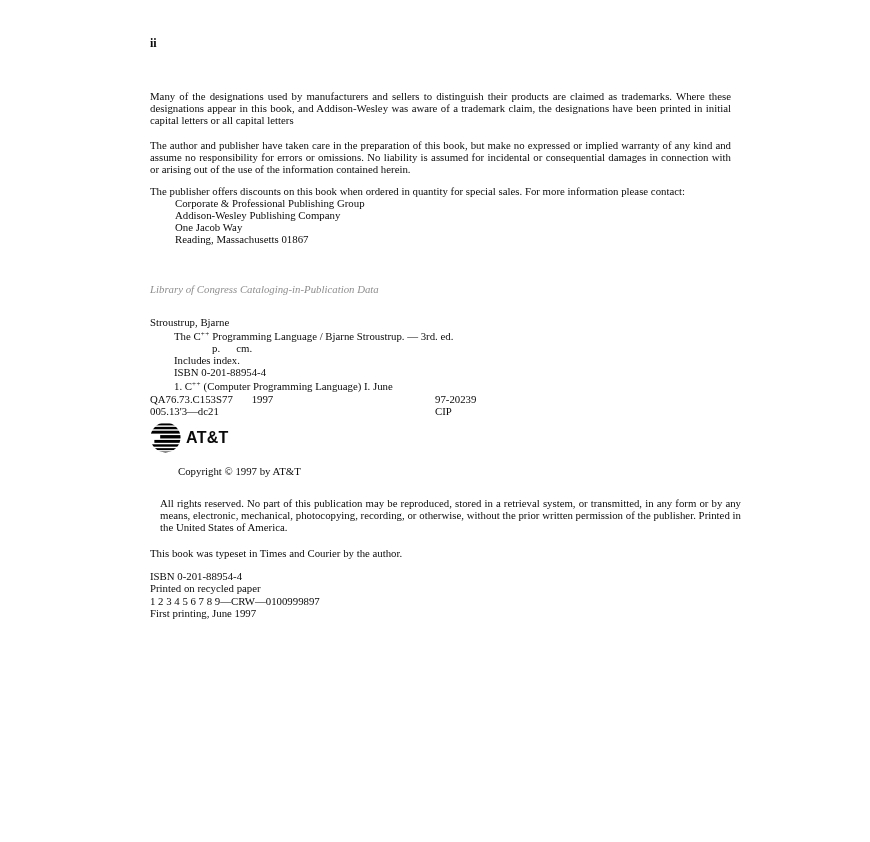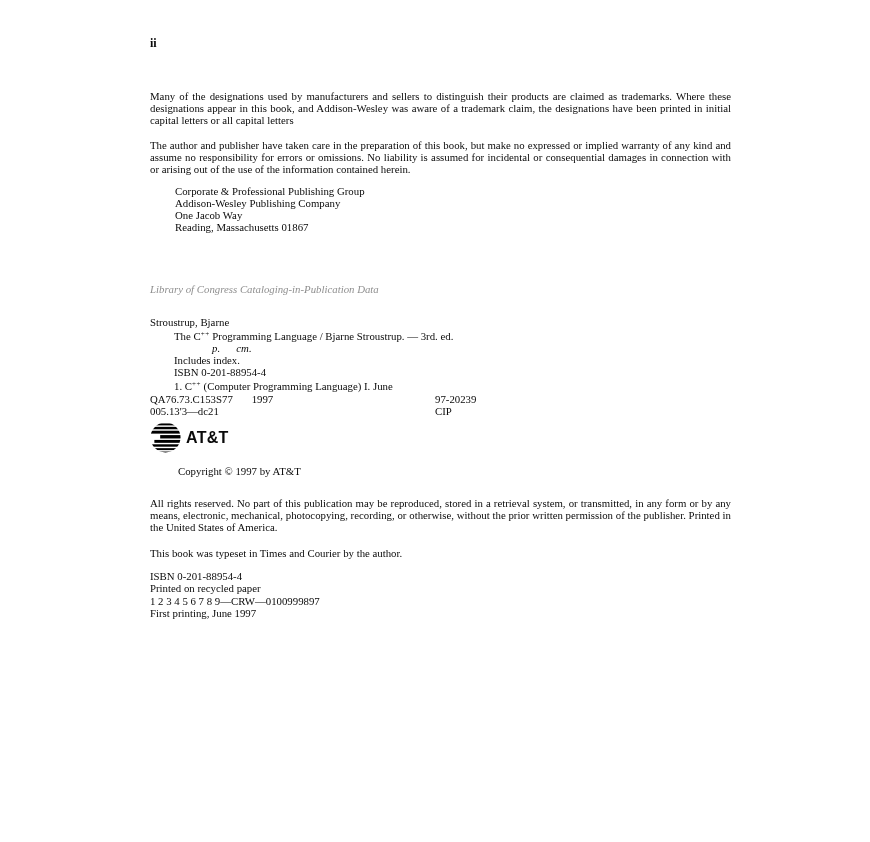"The publisher offers discounts on" div.just { html: none -> <div>The publisher offers discounts on this book when ordered in quantity for special sales. For more information please contact:</div> }
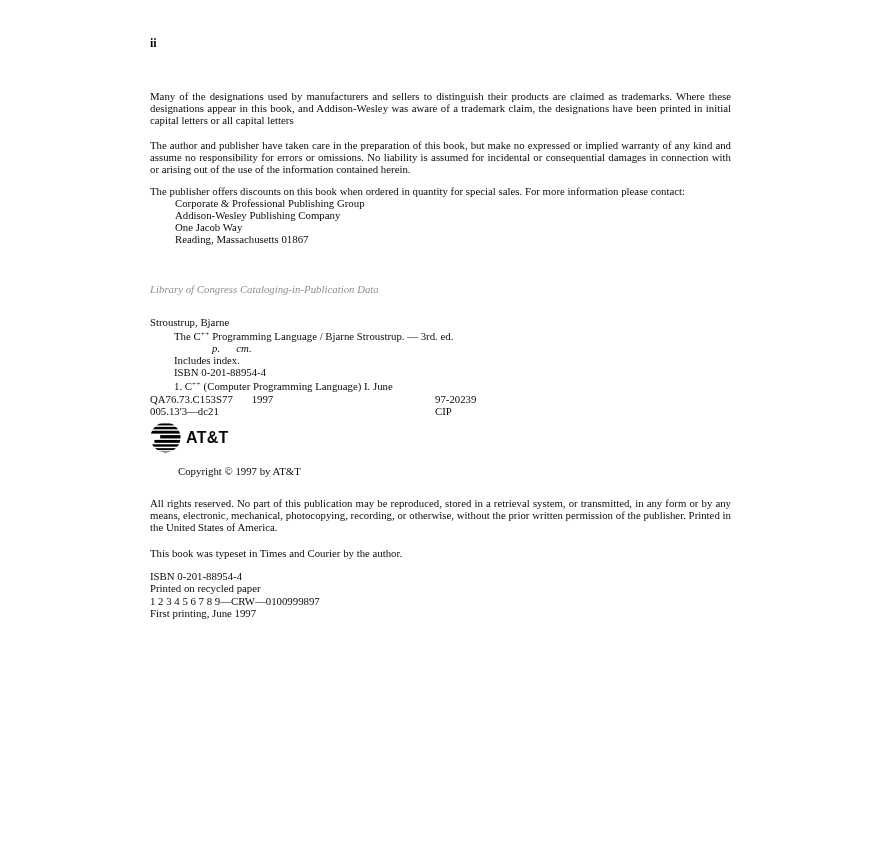"p. cm." .cip .ind2 { font-style: italic -> none }
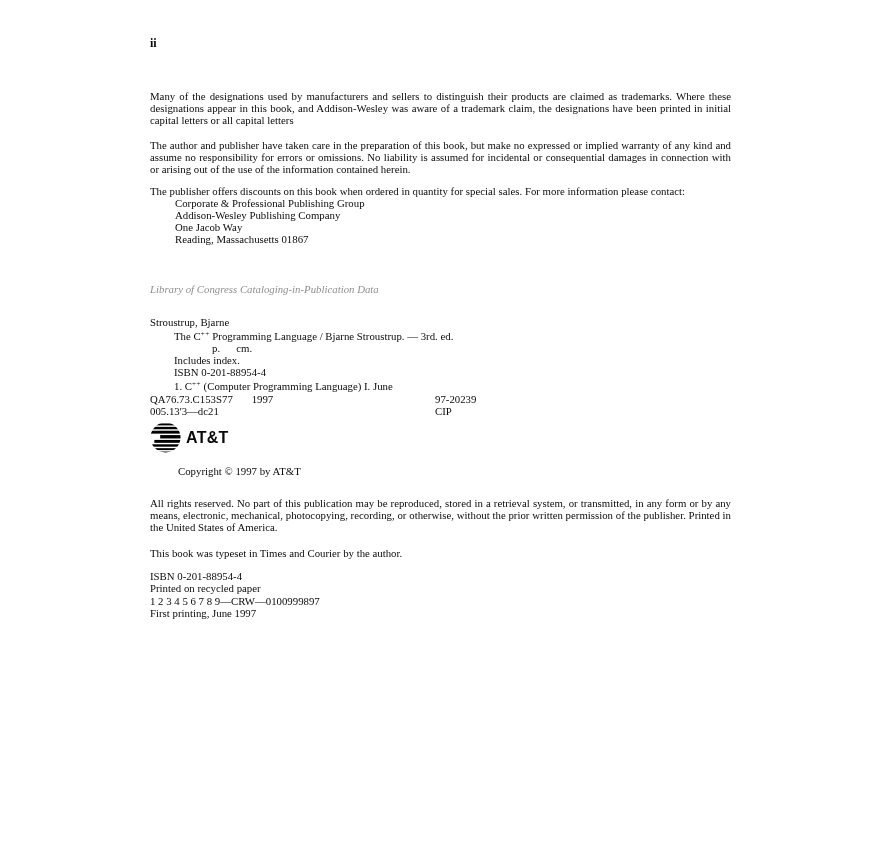"All rights reserved. No part" .rights { margin-left: none -> 10px }
